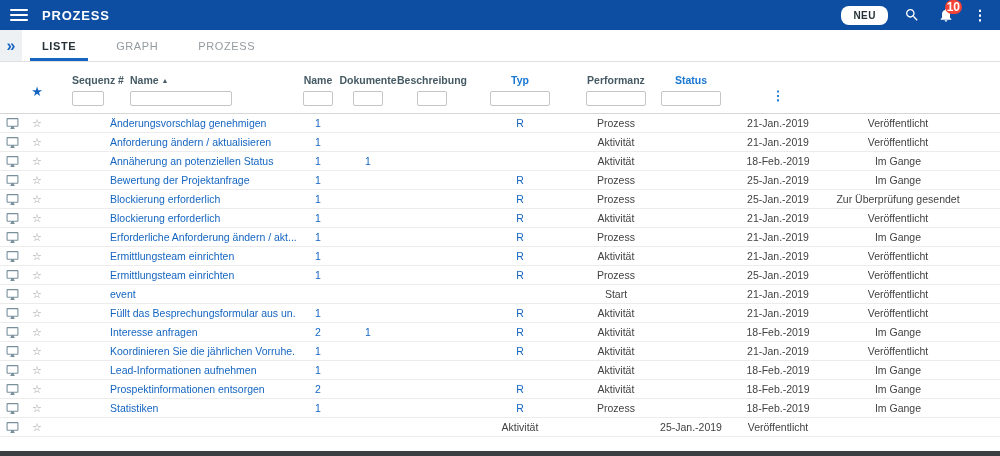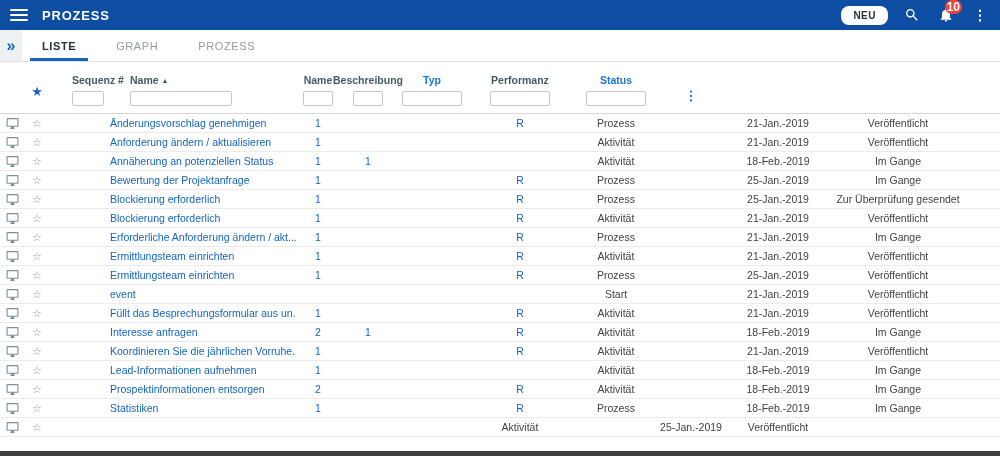"Dokumente" div.hcell { html: none -> <div> <span>Dokumente</span> <input> </div> }
